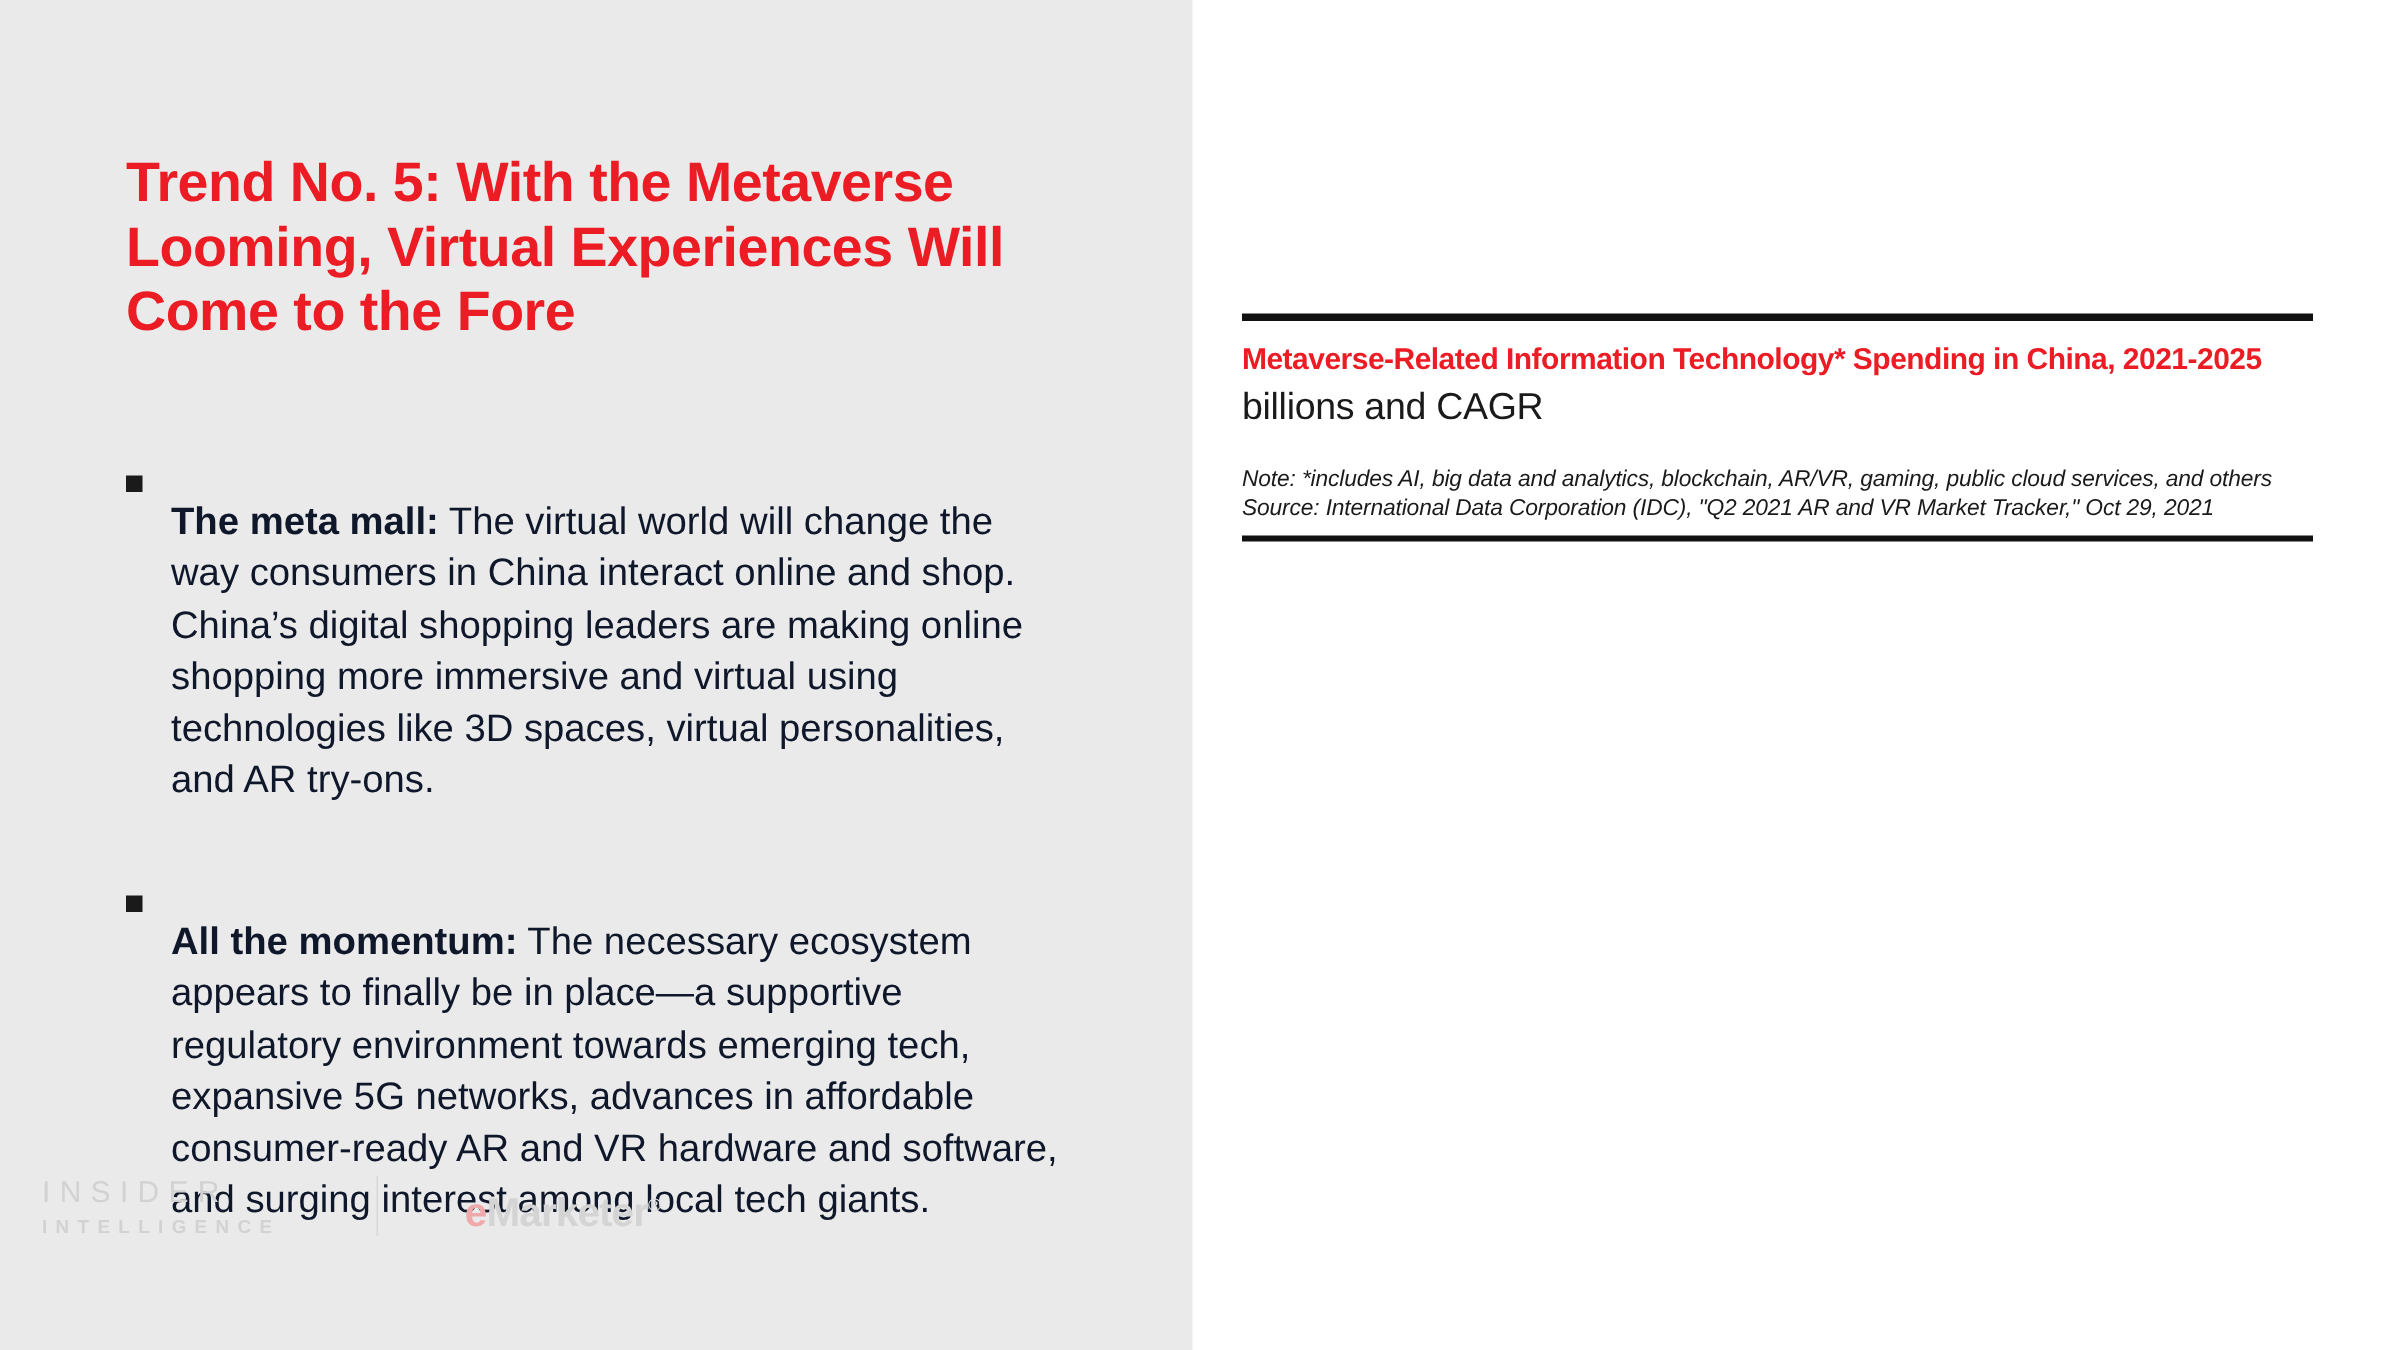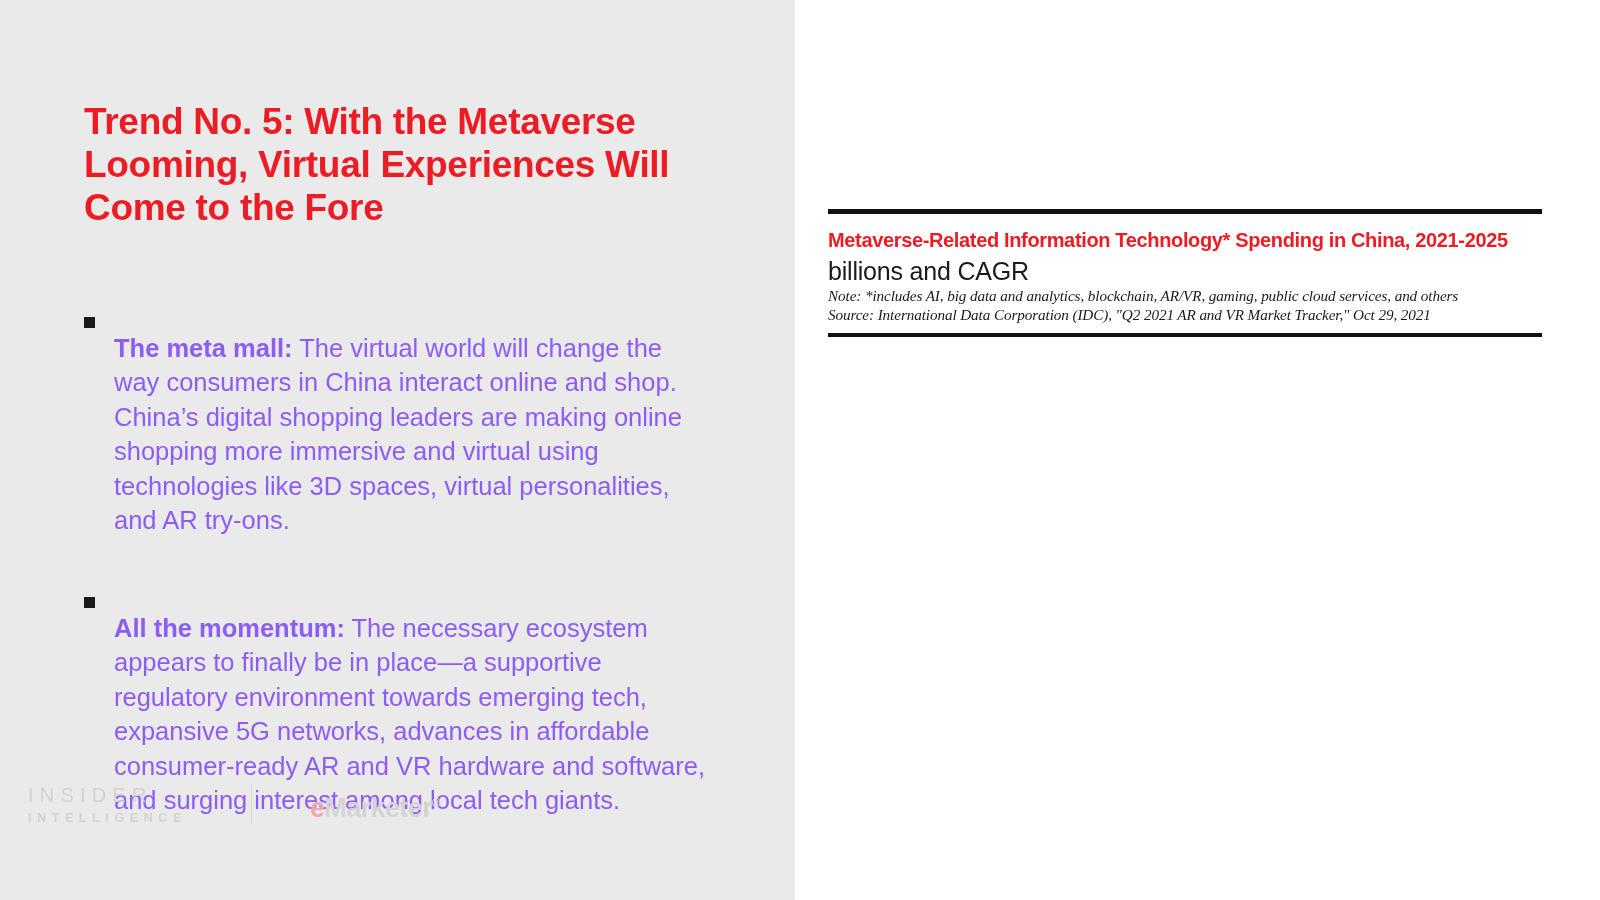"Note: *includes AI, big data" .chart-notes { font-family: Liberation Serif, serif -> Liberation Sans, sans-serif; margin-top: 0 -> 24px }
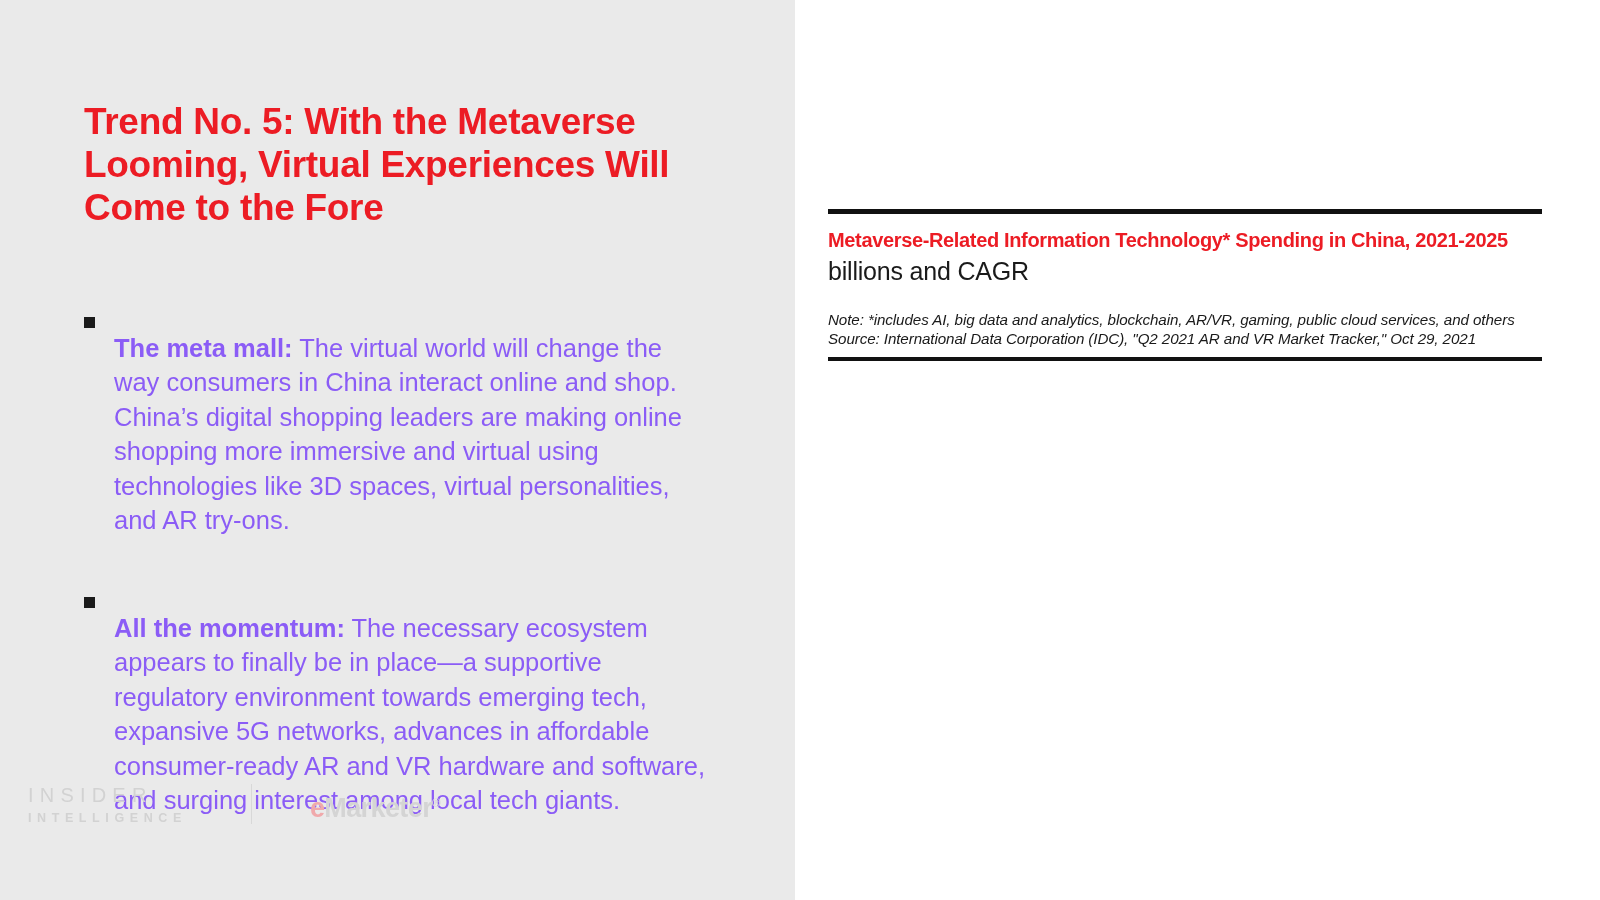"The meta mall: The virtual" .bullet-text { color: #8b5cf6 -> #0f172a }
